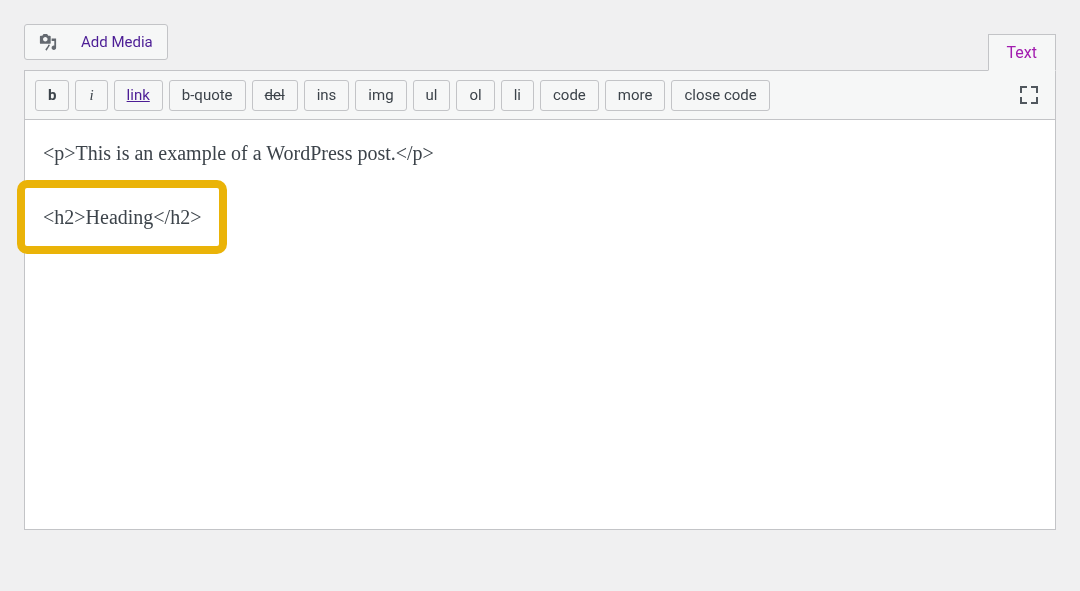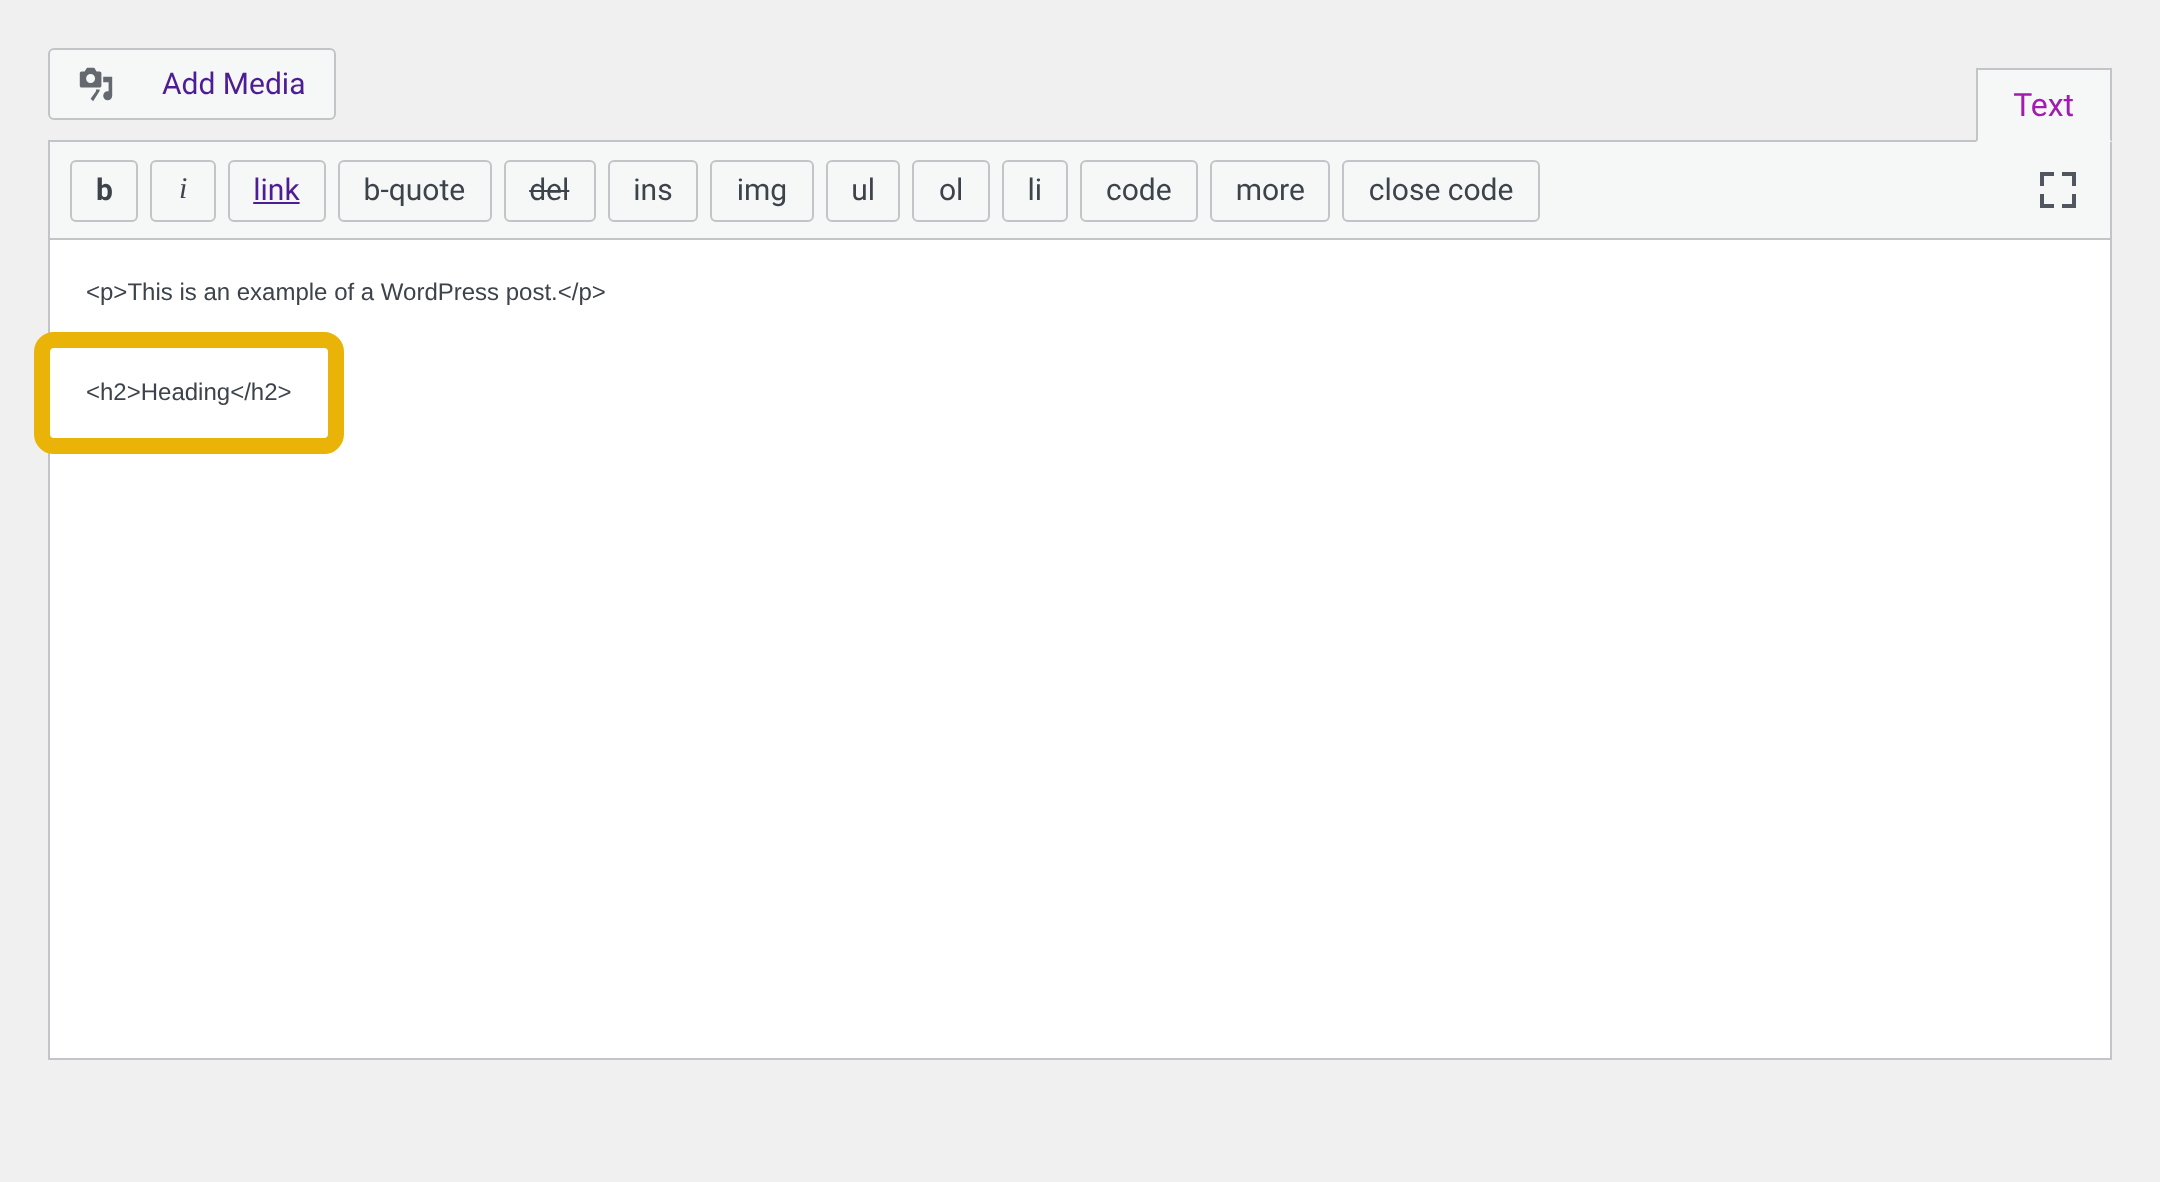"<p>This is an example of" .editor-area { font-family: Liberation Sans, sans-serif -> Liberation Serif, serif; font-size: 12px -> 20px }
